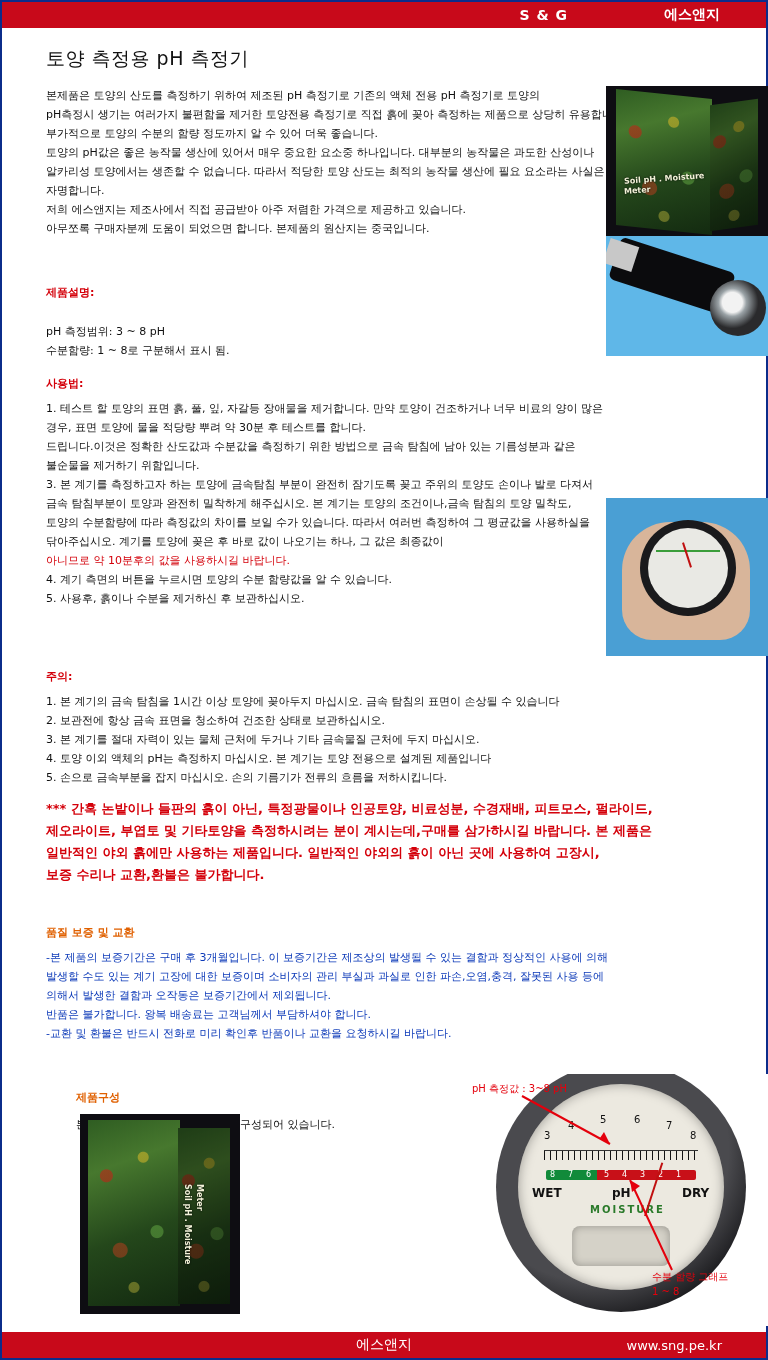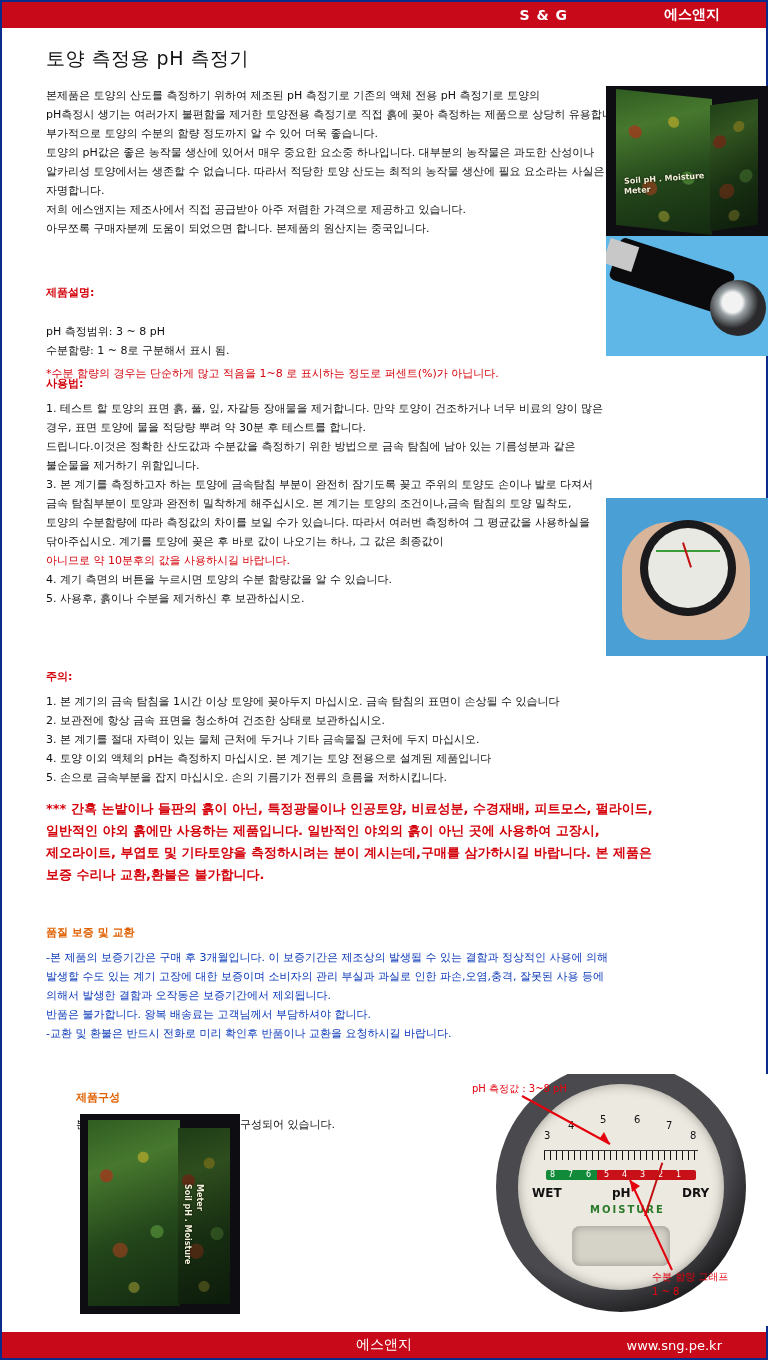"*수분 함량의 경우는 단순하게 많고" p.red { html: <p>*수분 함량의 경우는 단순하게 많고 적음을 1~8 로 표시하는 정도로 퍼센트(%)가 아닙니다.</p> -> none }
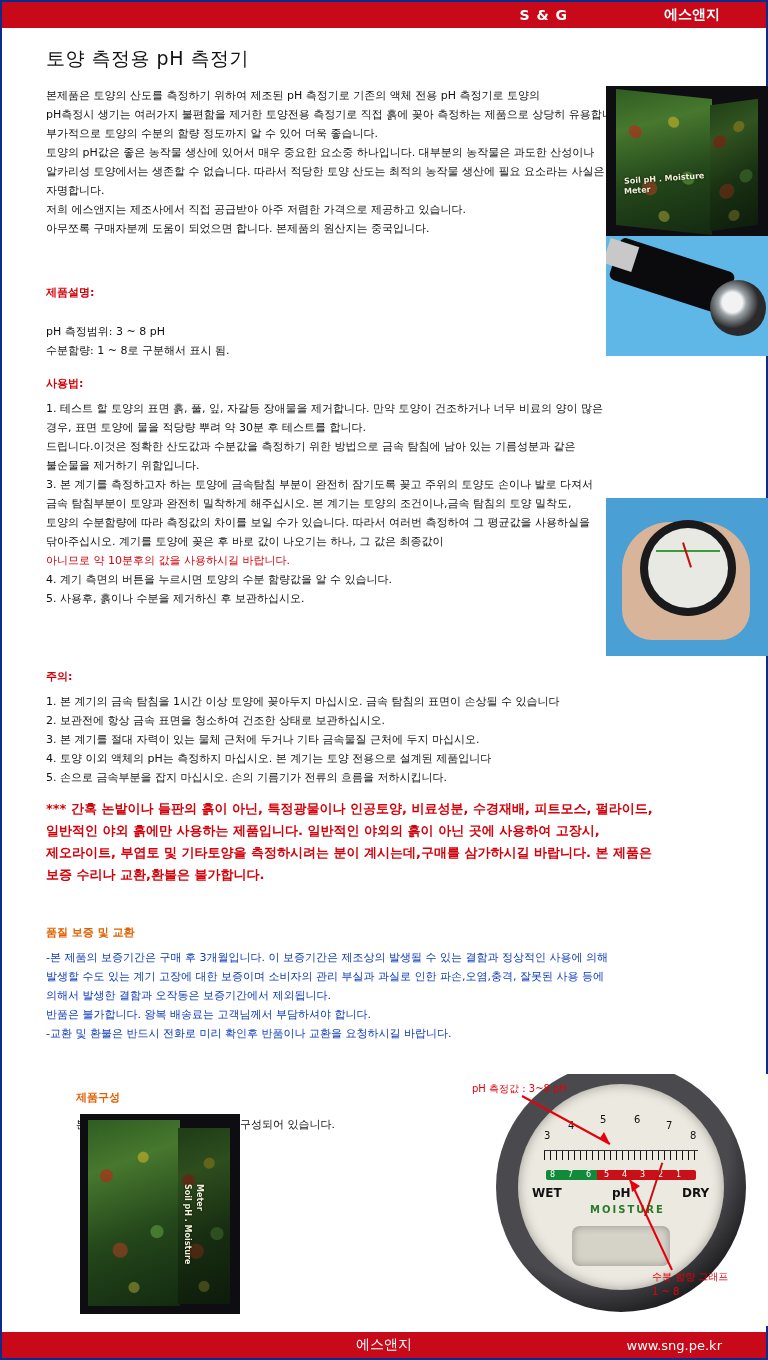"일반적인 야외 흙에만 사용하는 제품입니다." p.redb { order: before "제오라이트, 부엽토 및 기타토양을 측정하시려는" -> after "제오라이트, 부엽토 및 기타토양을 측정하시려는" }
